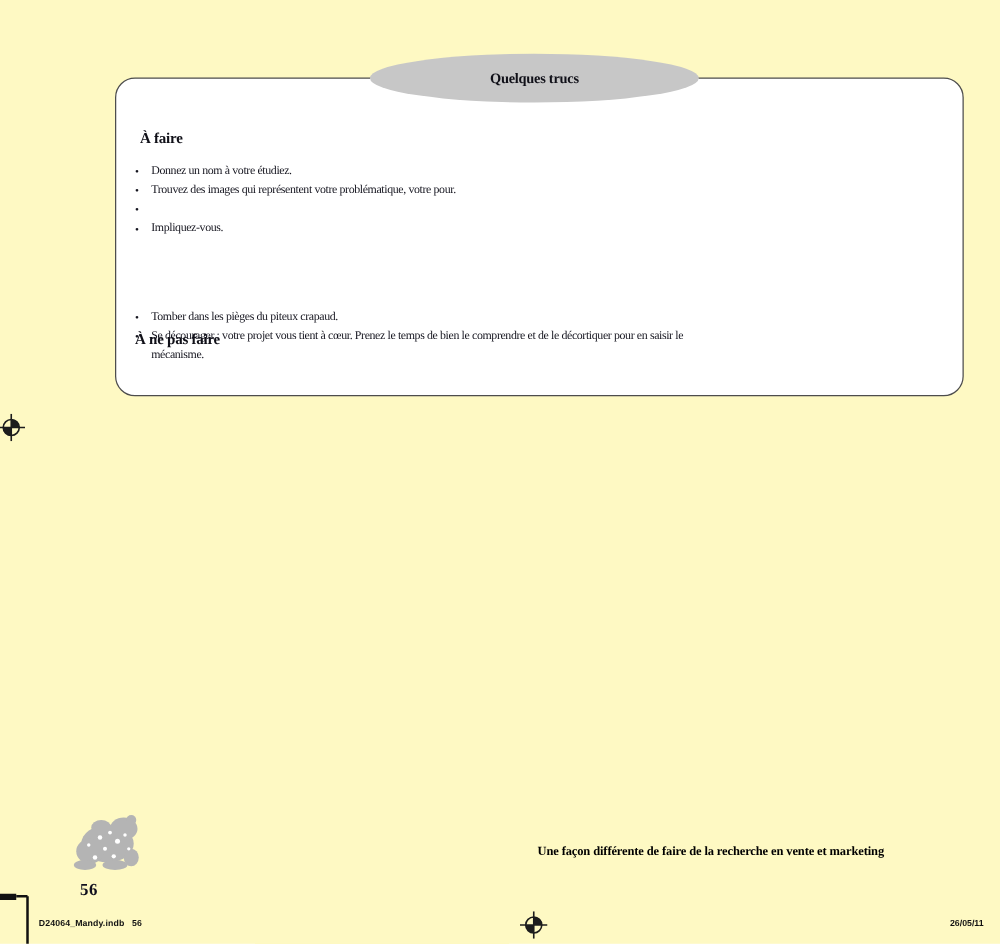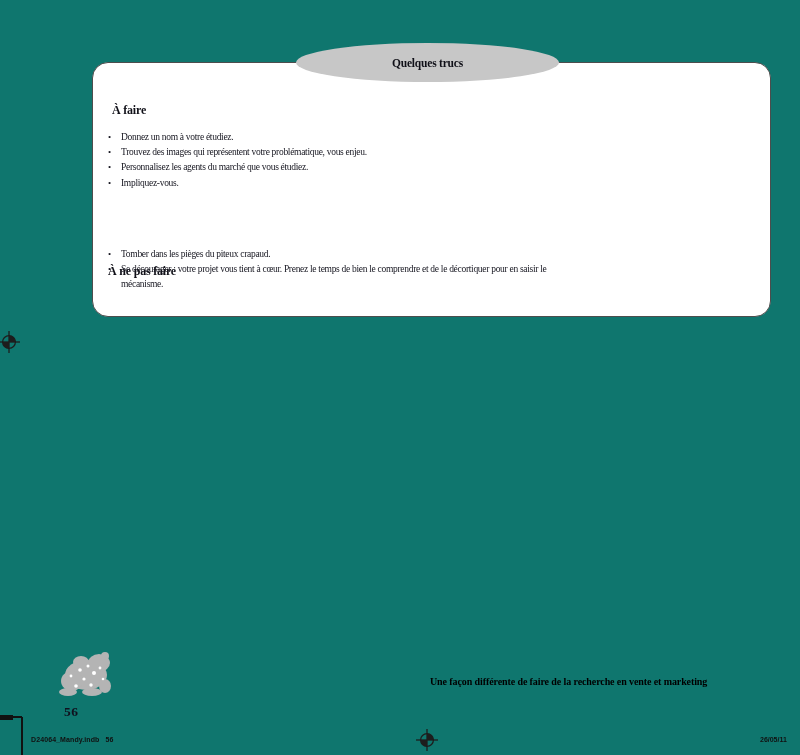"Quelques trucs" .page { background: #0f766e -> #fef9c3 }
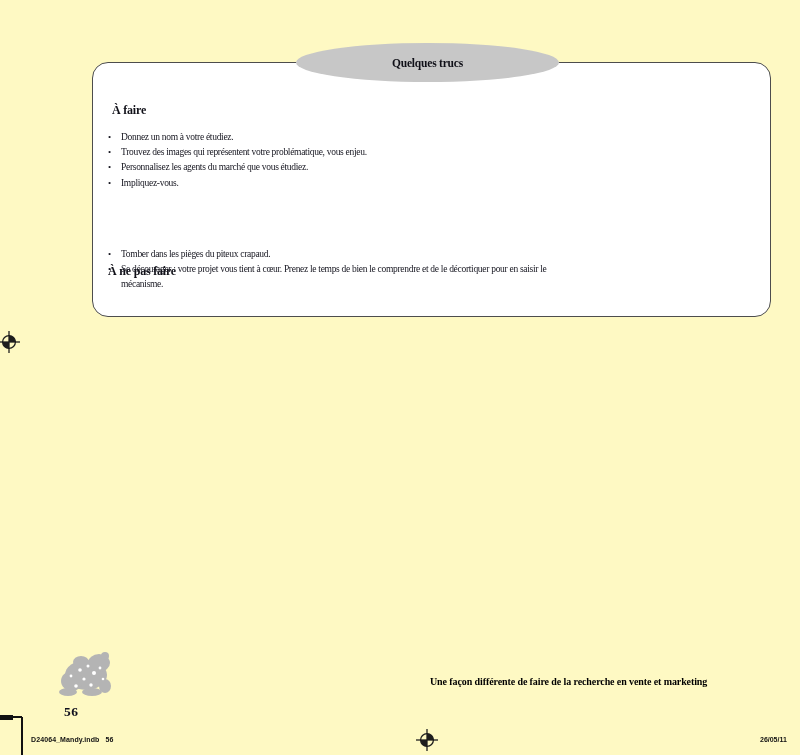"Trouvez des images qui représentent" span.txt { text: vous enjeu -> votre pour }
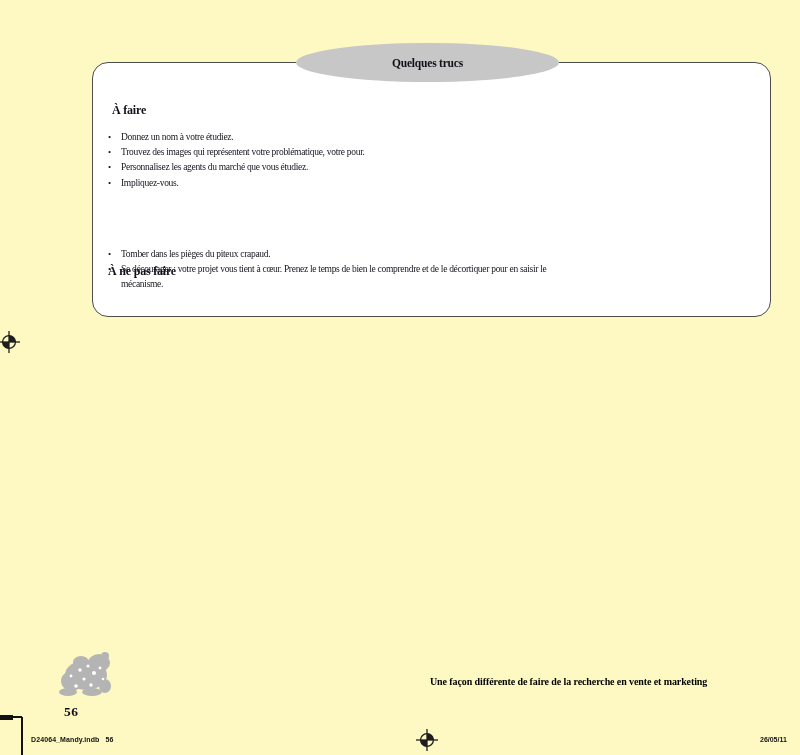"Personnalisez les agents du marché" span.txt { html: <span>Personnalisez les agents du marché que vous étudiez.</span> -> none }
